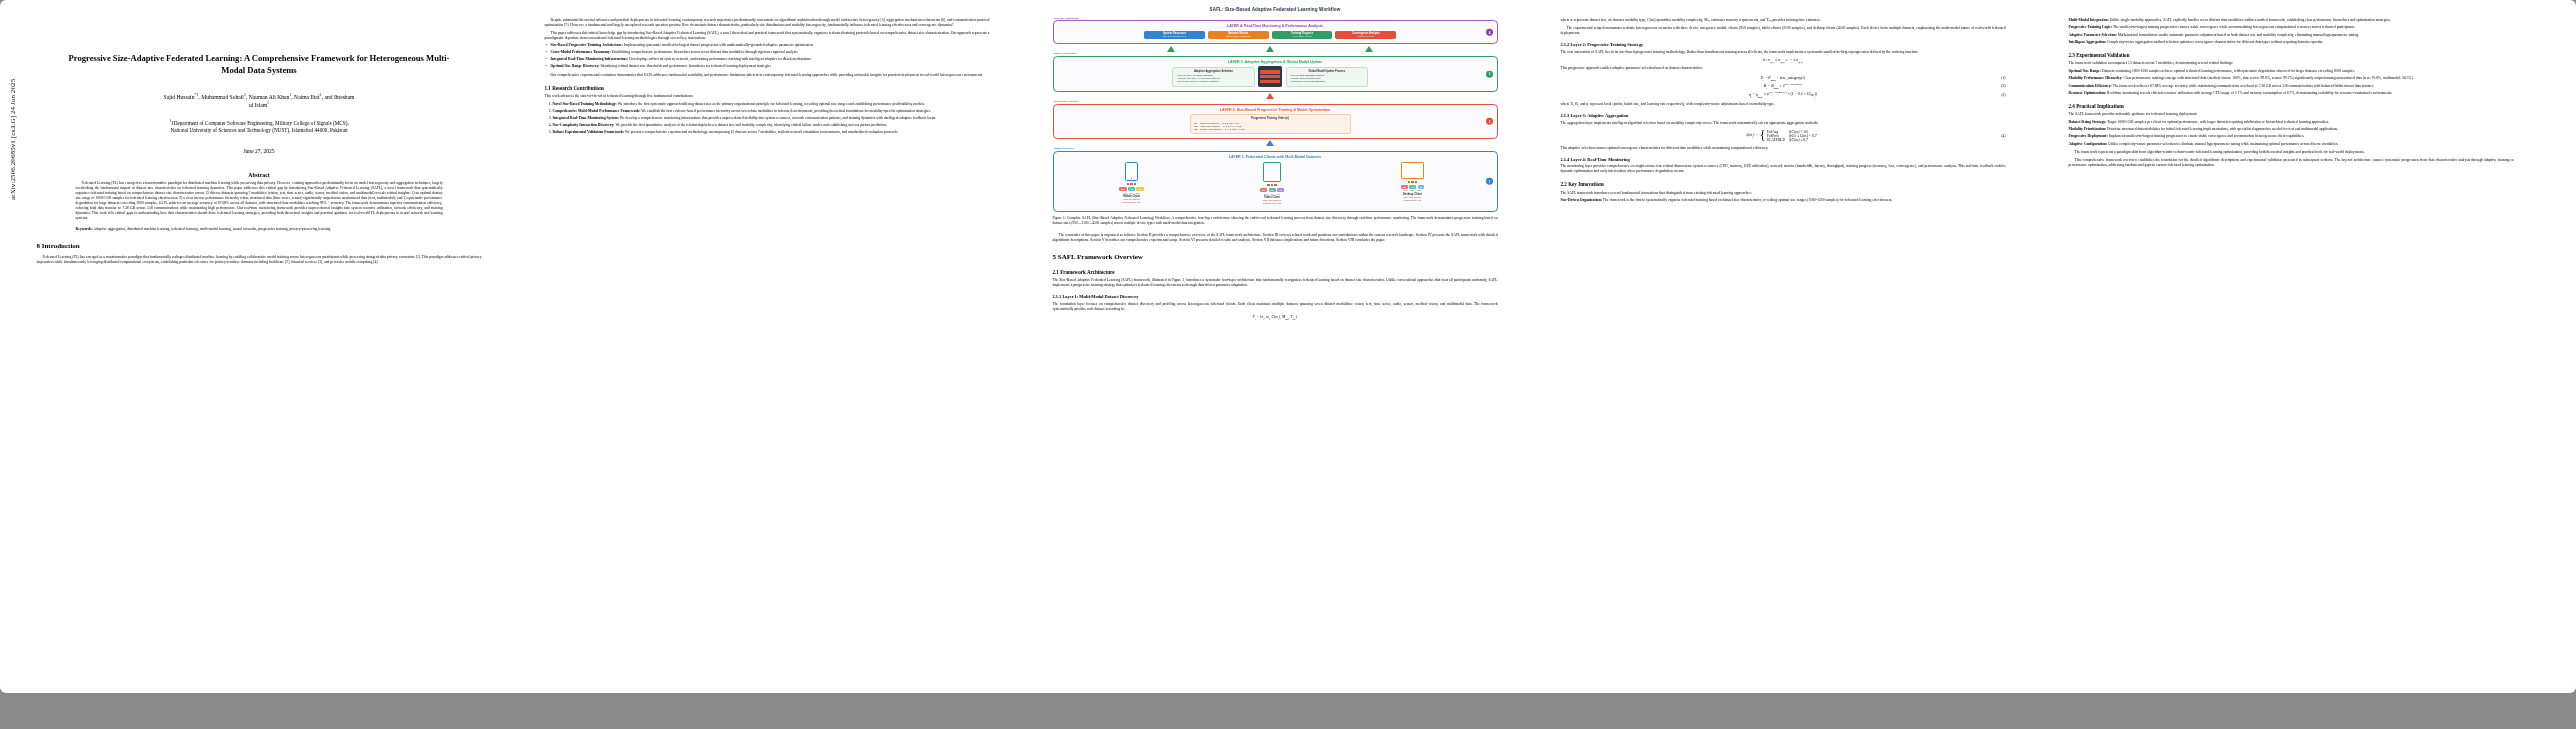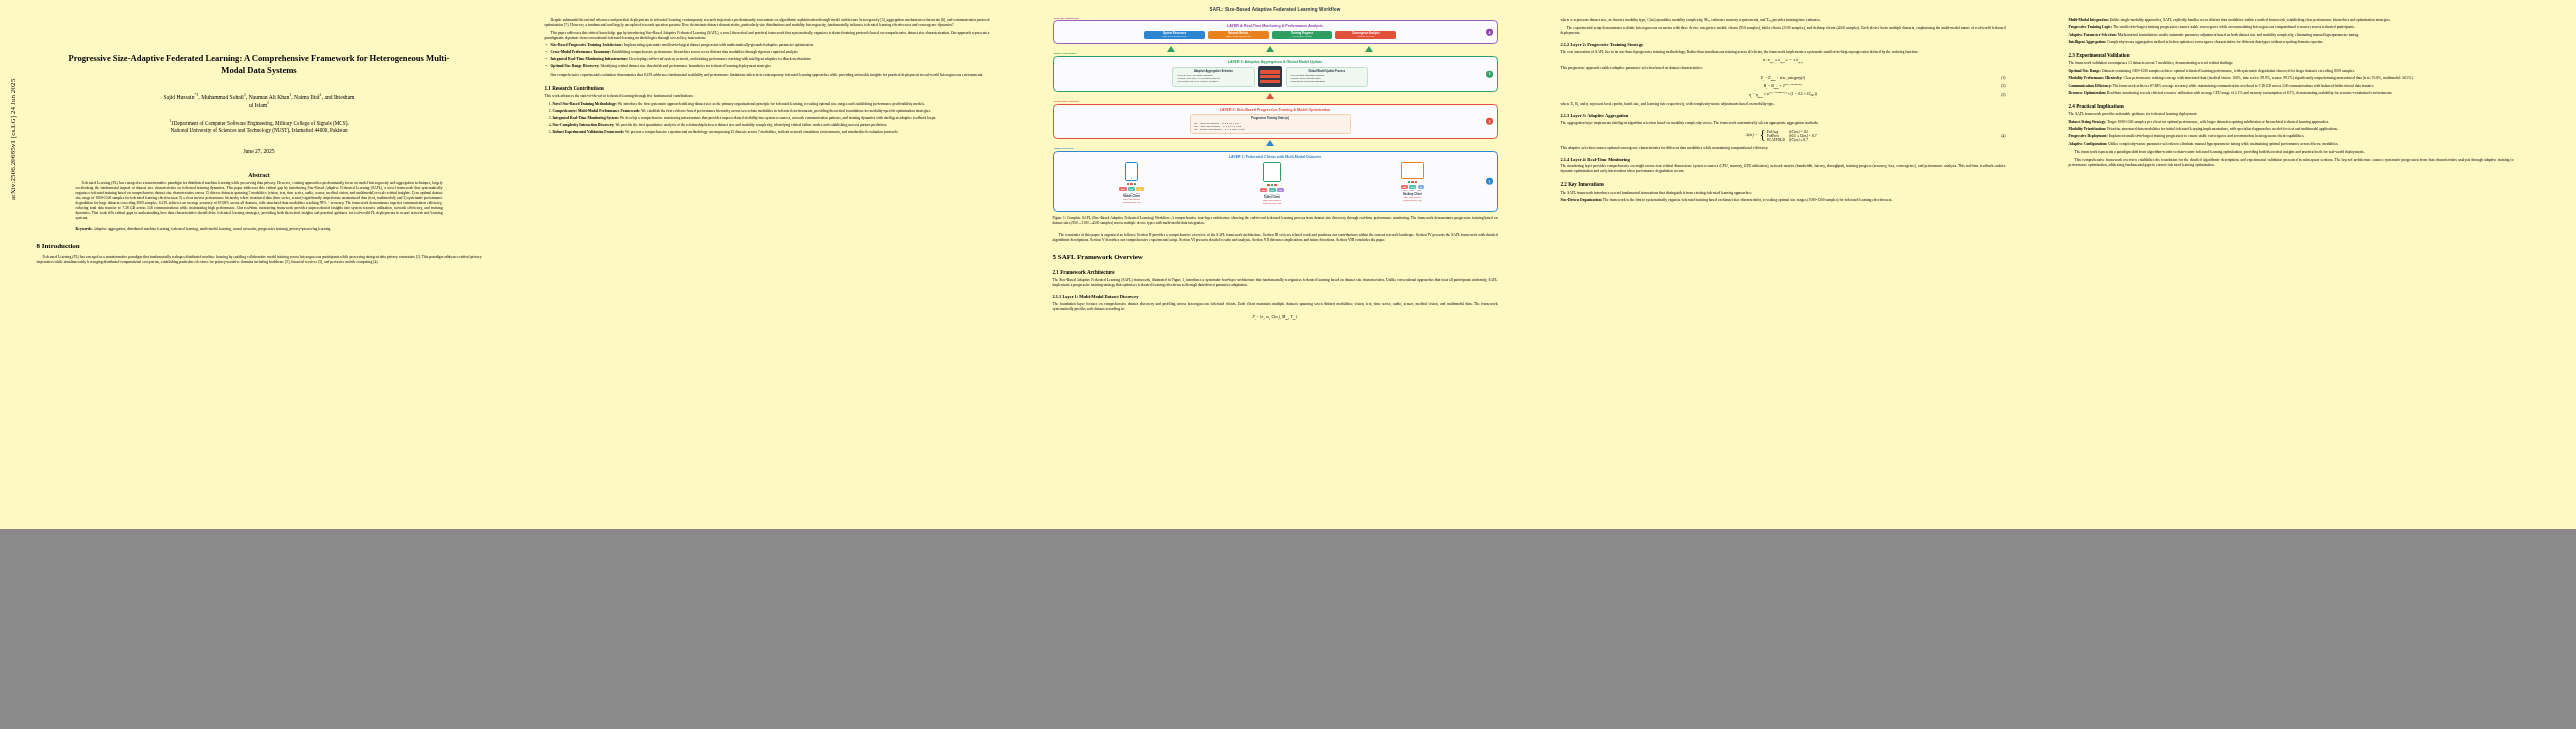"Progressive Size-Adaptive Federated" .sheet { background: #fef9c3 -> #ffffff; border-radius: none -> 6px; height: 529px -> 693px }
